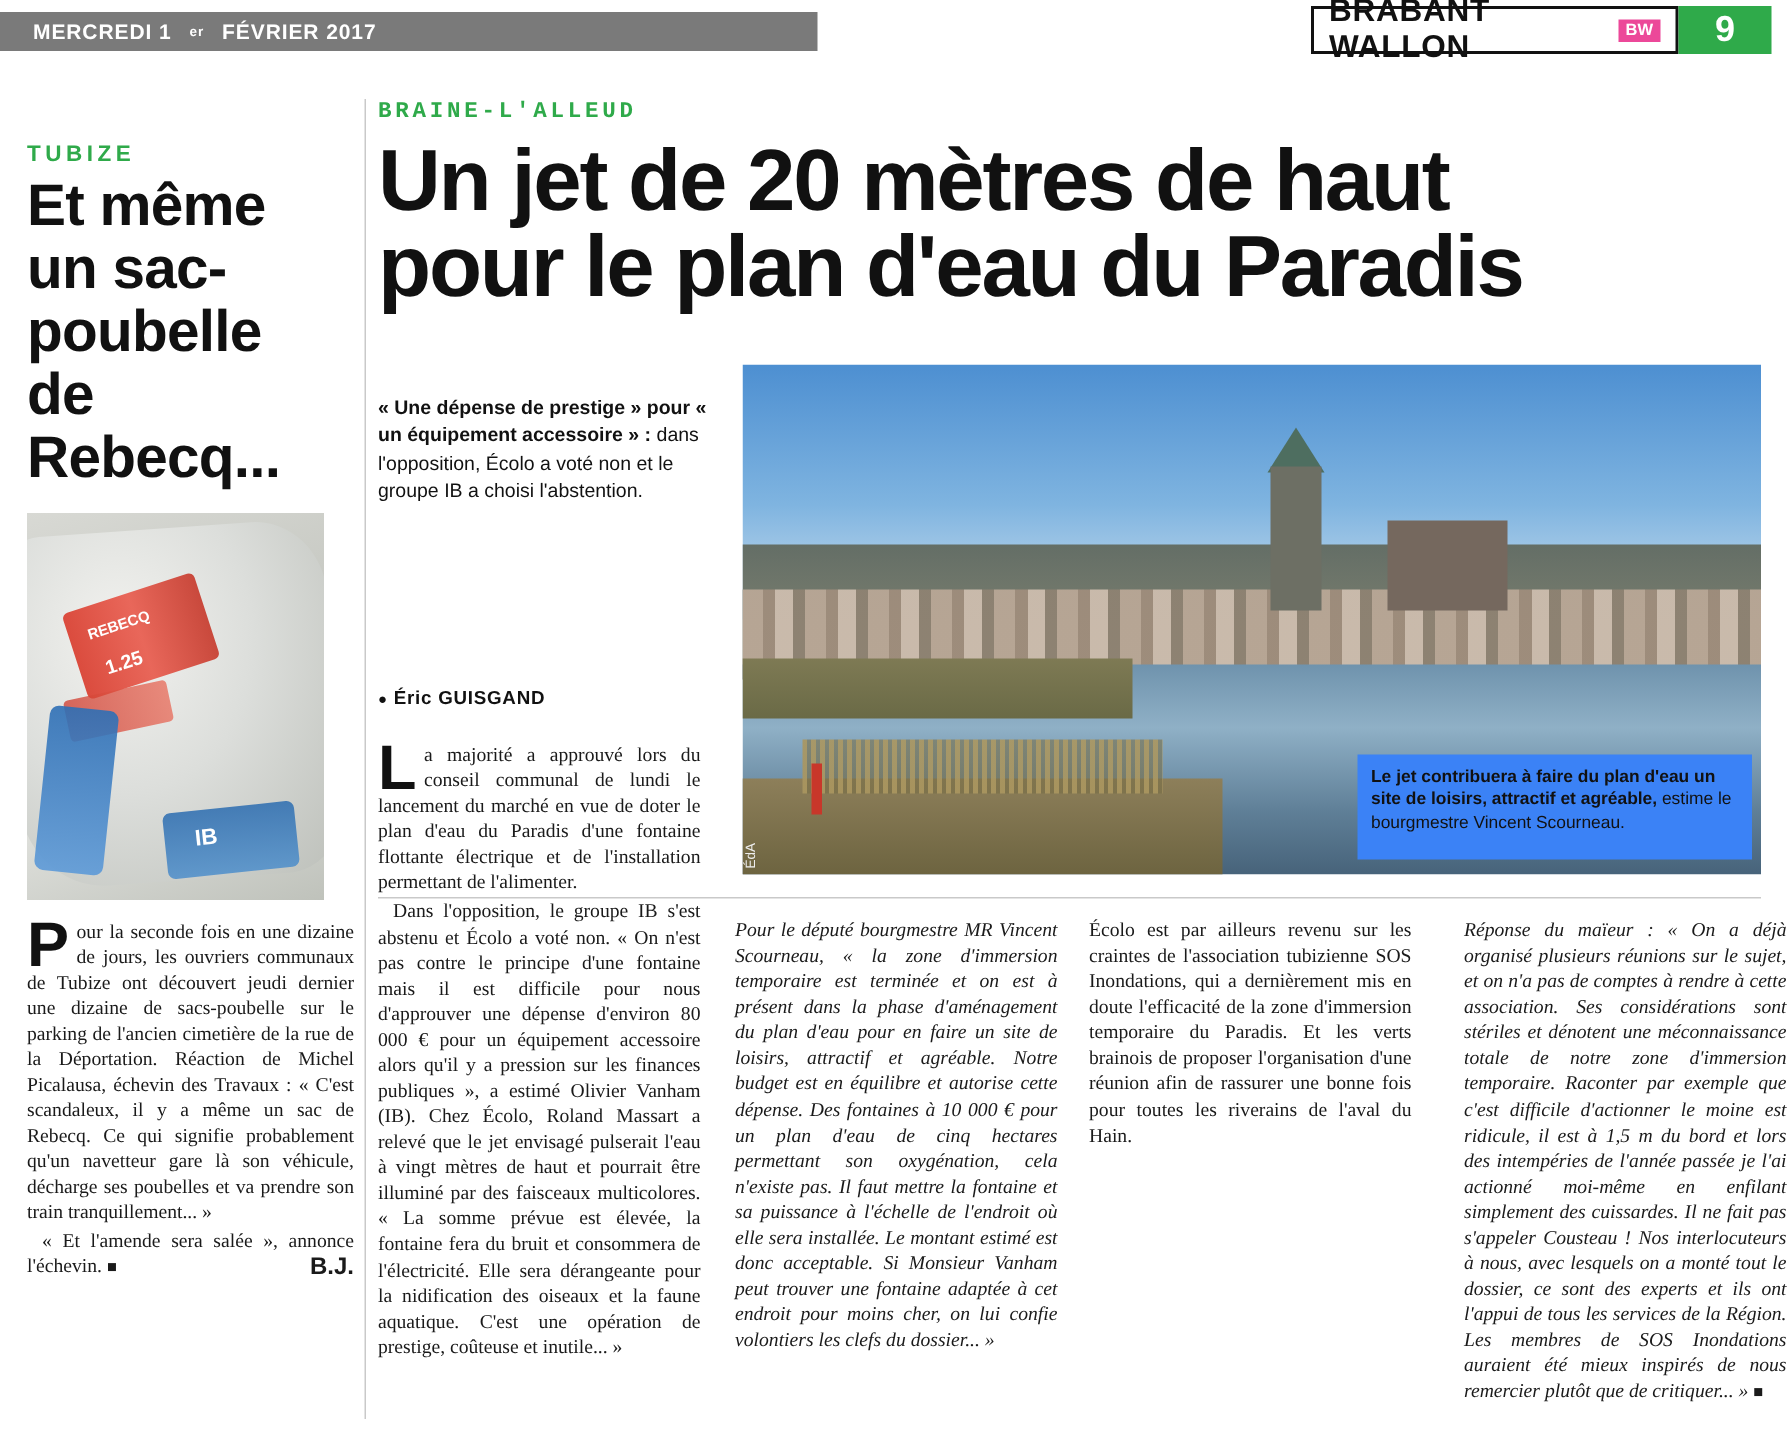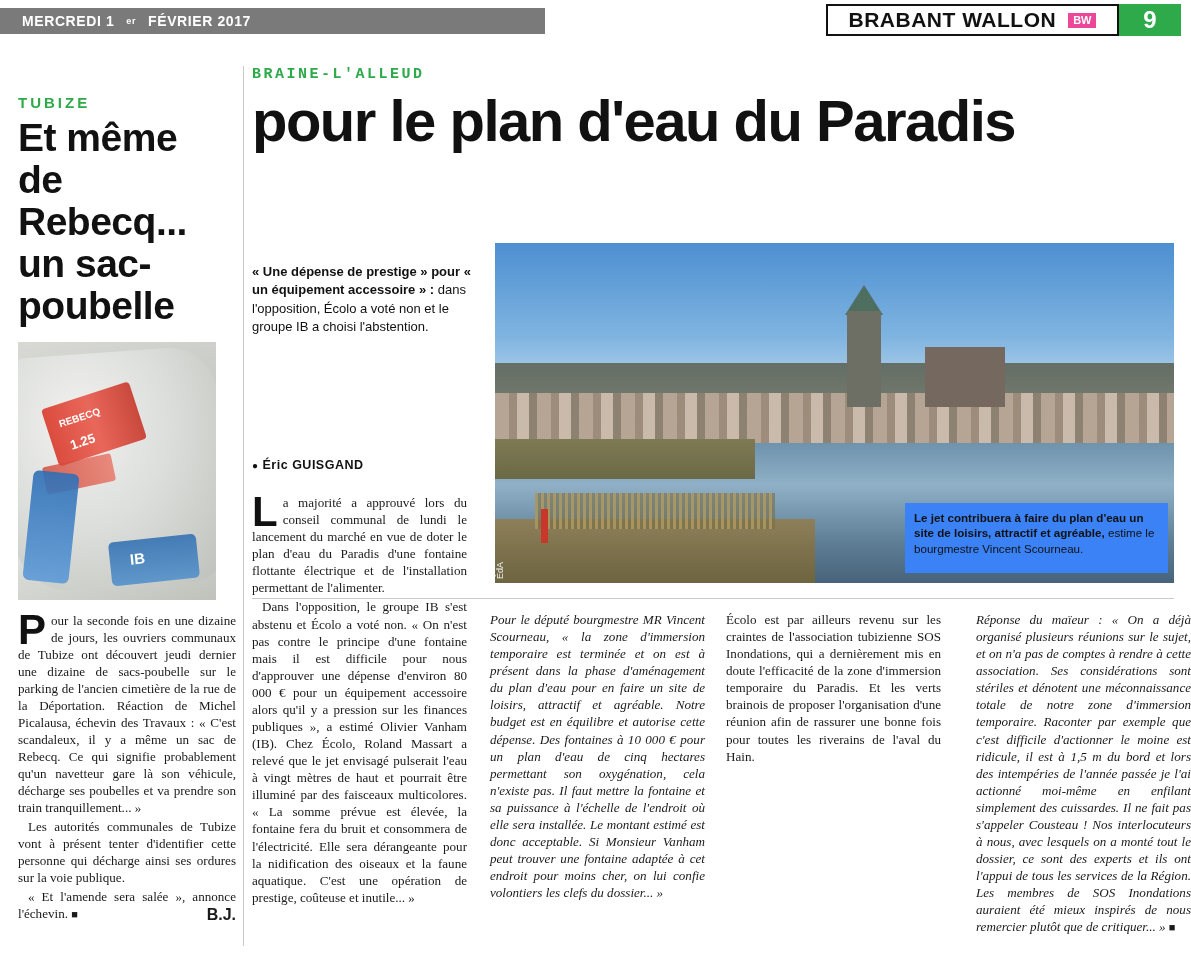"BRABANT WALLON" .topbar-right { width: 355px -> 307px }
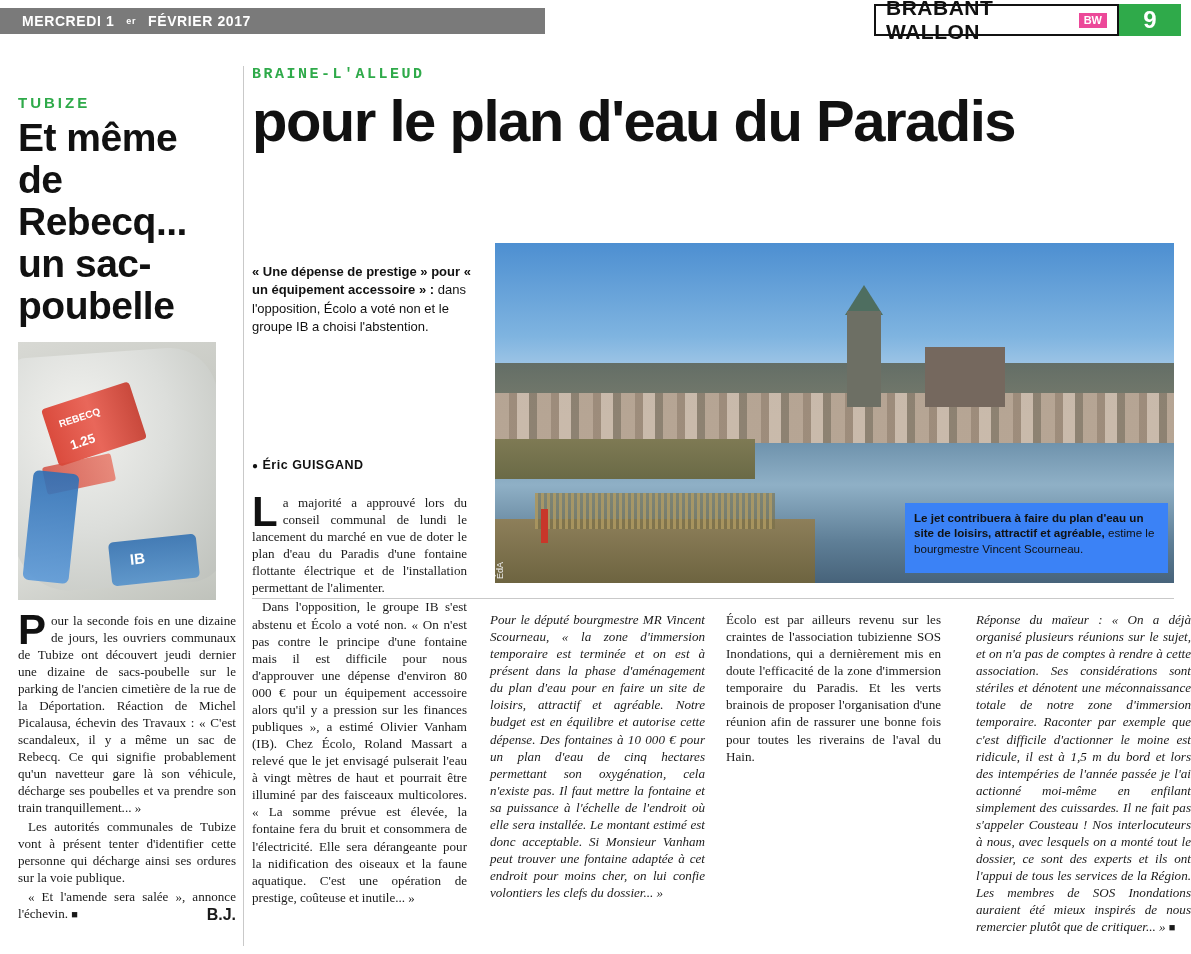"Un jet de 20 mètres" div { html: none -> <div>Un jet de 20 mètres de haut</div> }
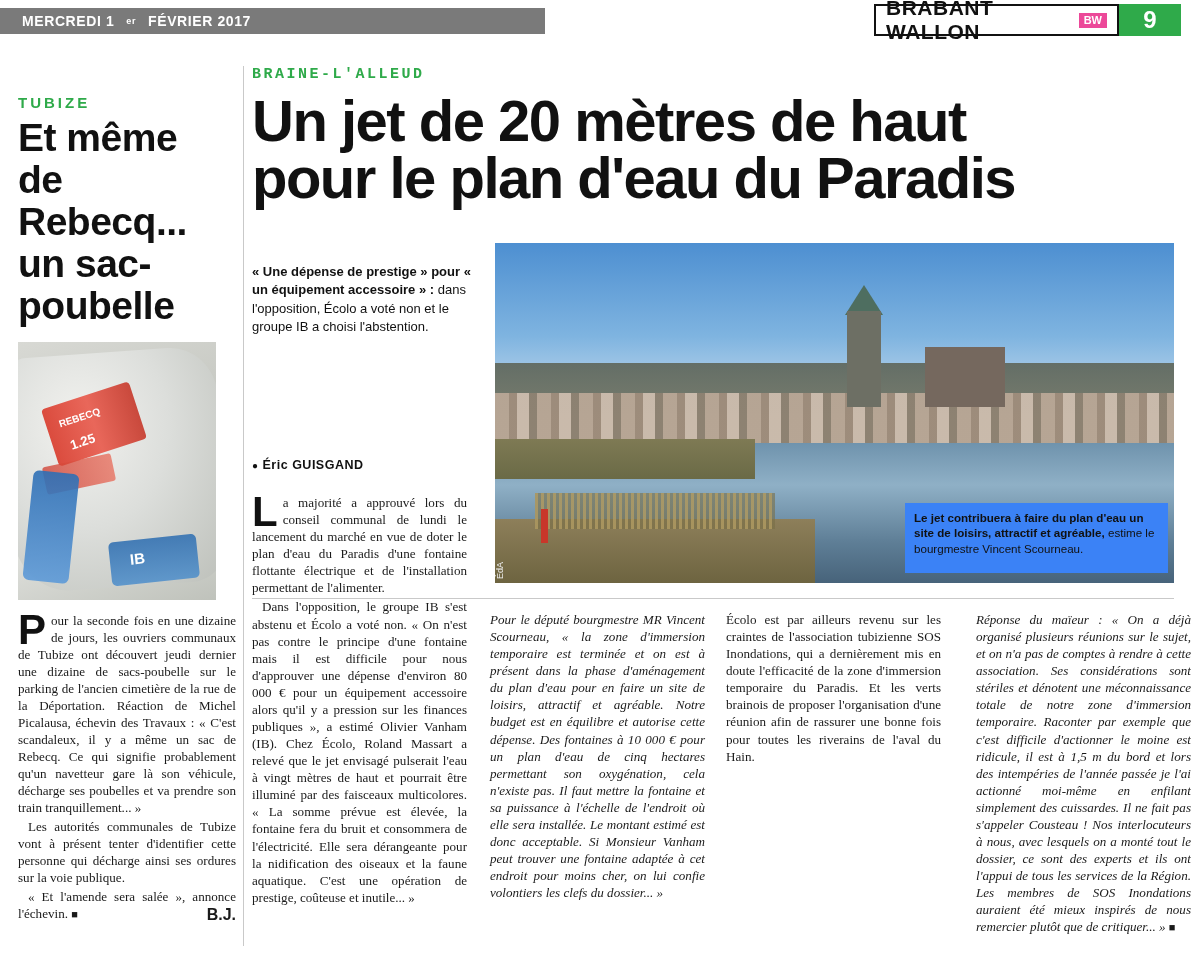"de Rebecq..." div { order: before "un sac-poubelle" -> after "un sac-poubelle" }
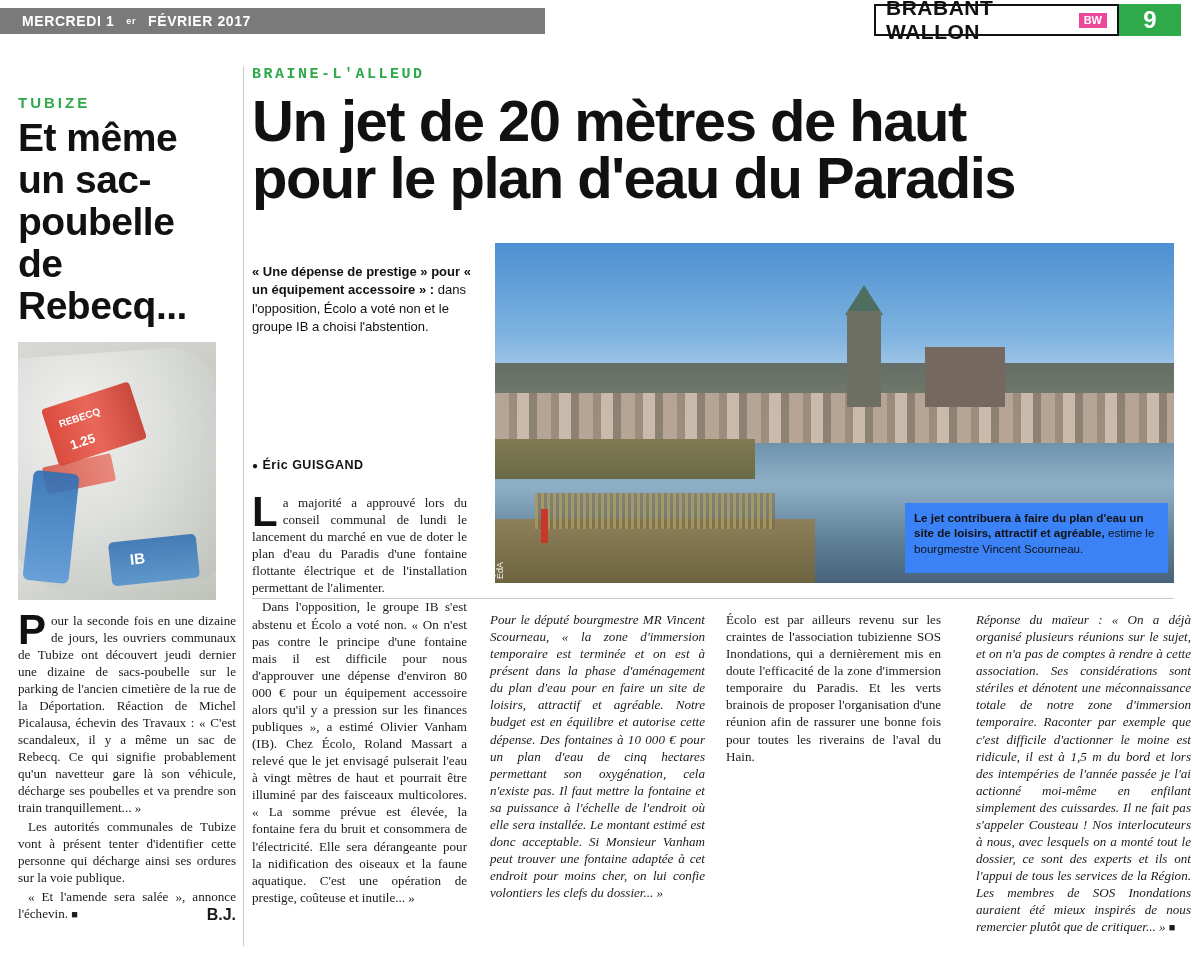"Les autorités communales de Tubize" p { html: <p>Les autorités communales de Tubize vont à présent tenter d'identifier cette personne qui décharge ainsi ses ordures sur la voie publique.</p> -> none }
